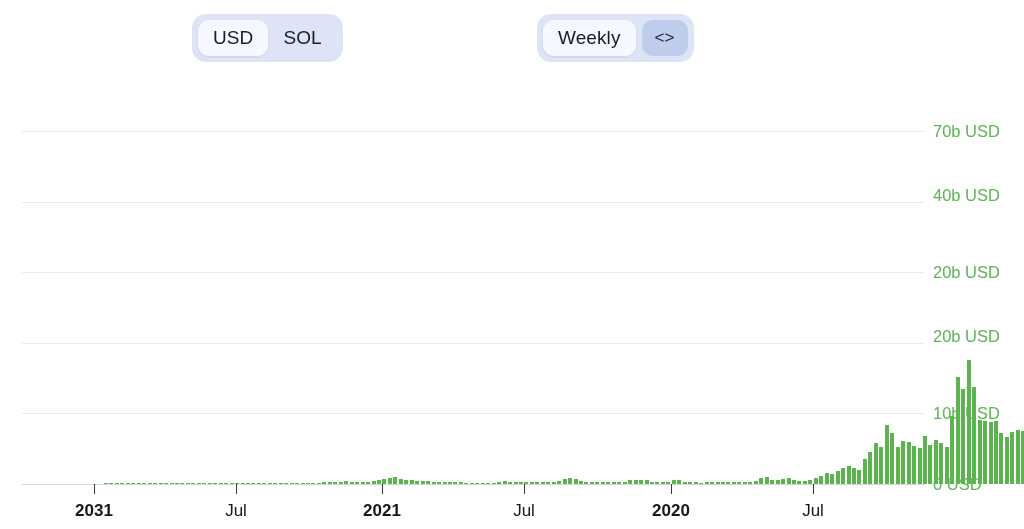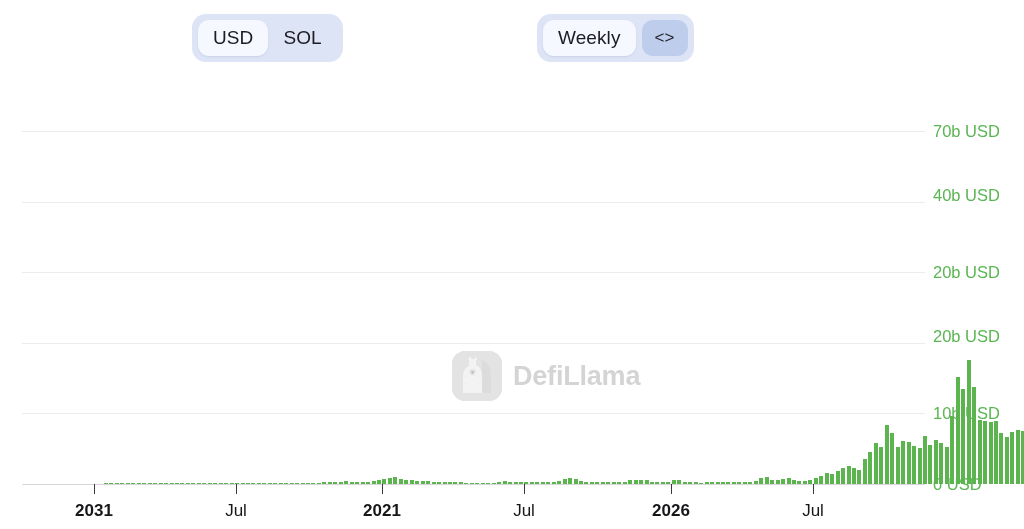"DefiLlama" div.watermark { html: <div> <div> <svg> <rect></rect> <path></path> <path></path> <circle></circle> <path></path> <g> <rect></rect> <rect></rect> <rect></rect> <rect></rect> <rect></rect> <rect></rect> </g> <path></path> <path></path> </svg> </div> <div>DefiLlama</div> </div> -> none }
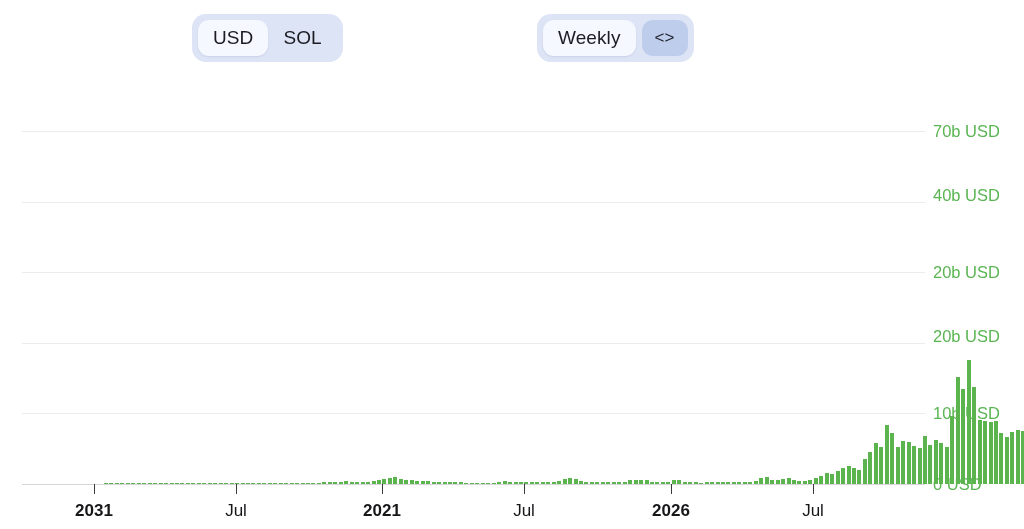"2026" div.xtick-label { text: 2026 -> 2020 }
